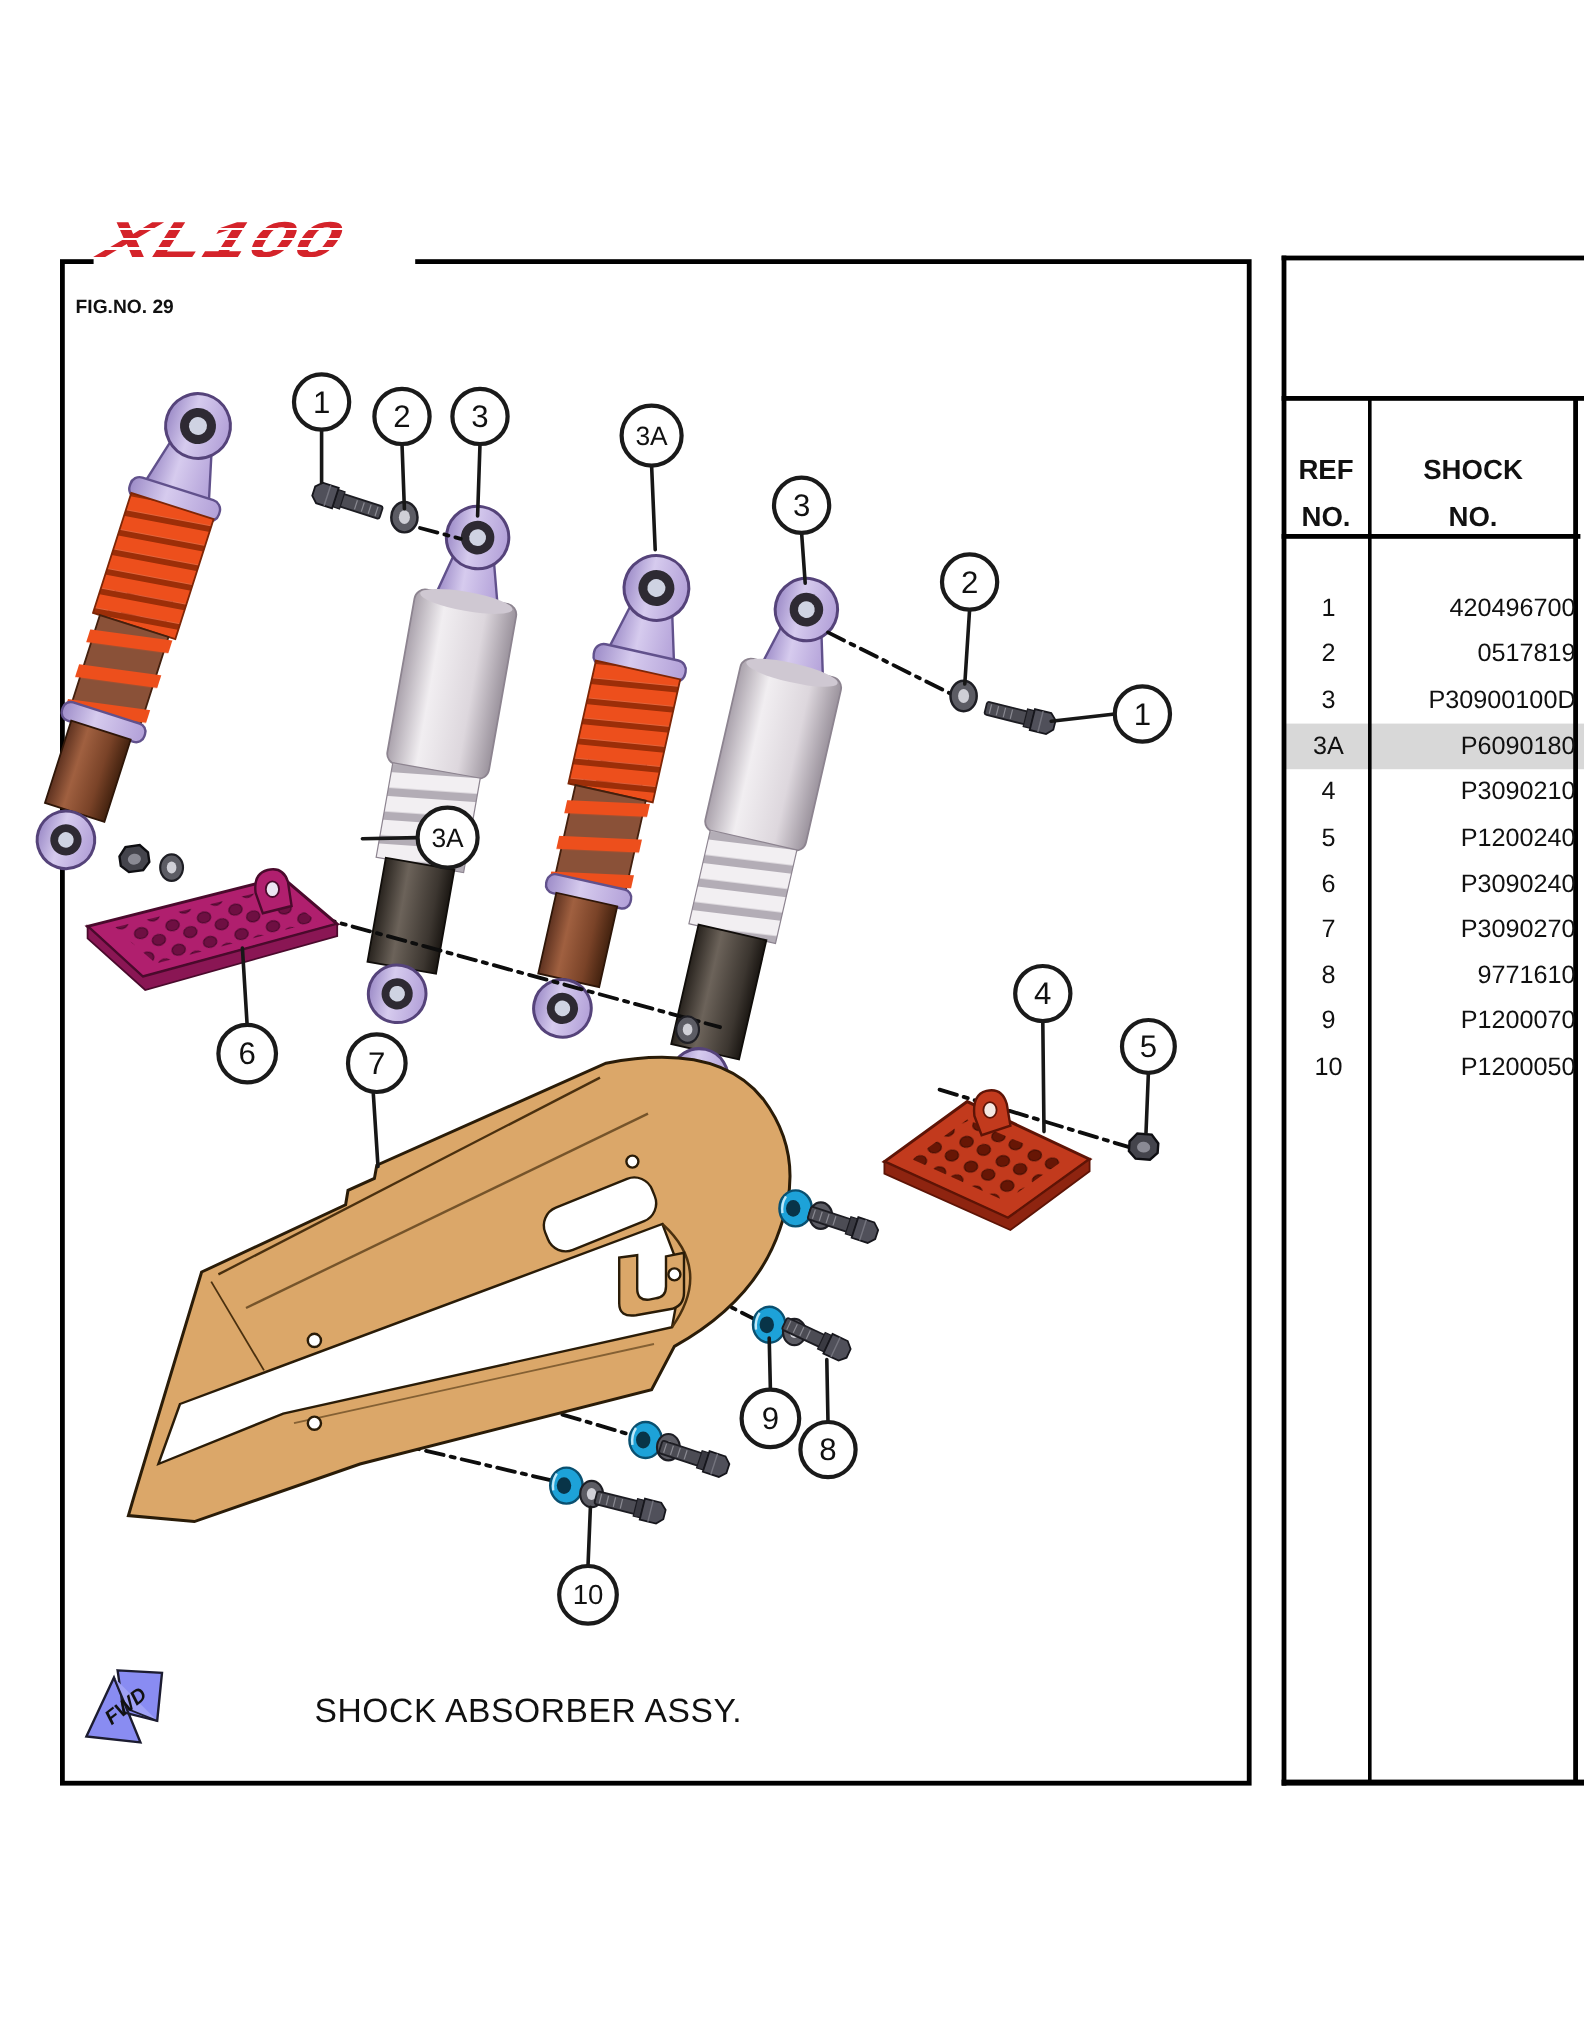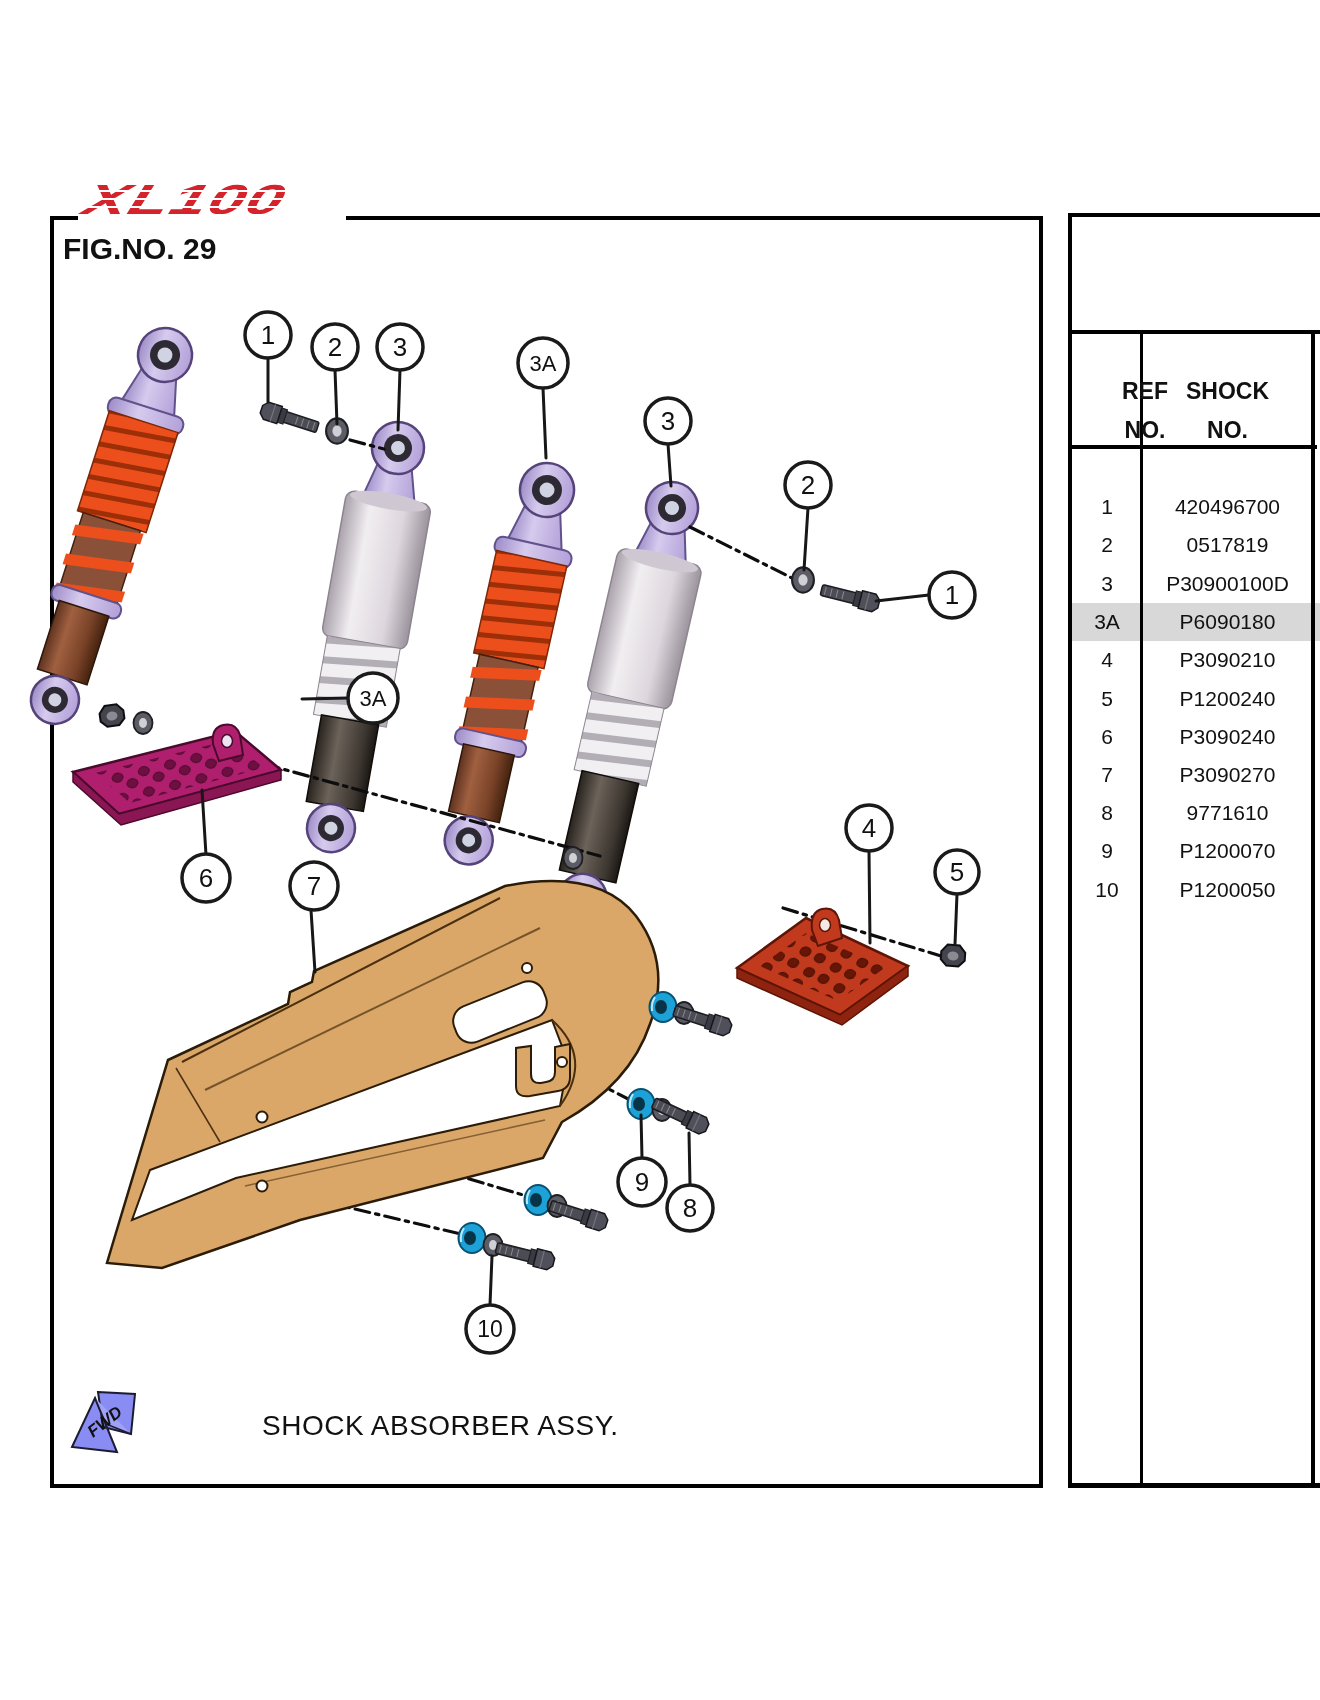"FIG.NO. 29" .fig-label { font-size: 30px -> 16px; top: 232px -> 248px }
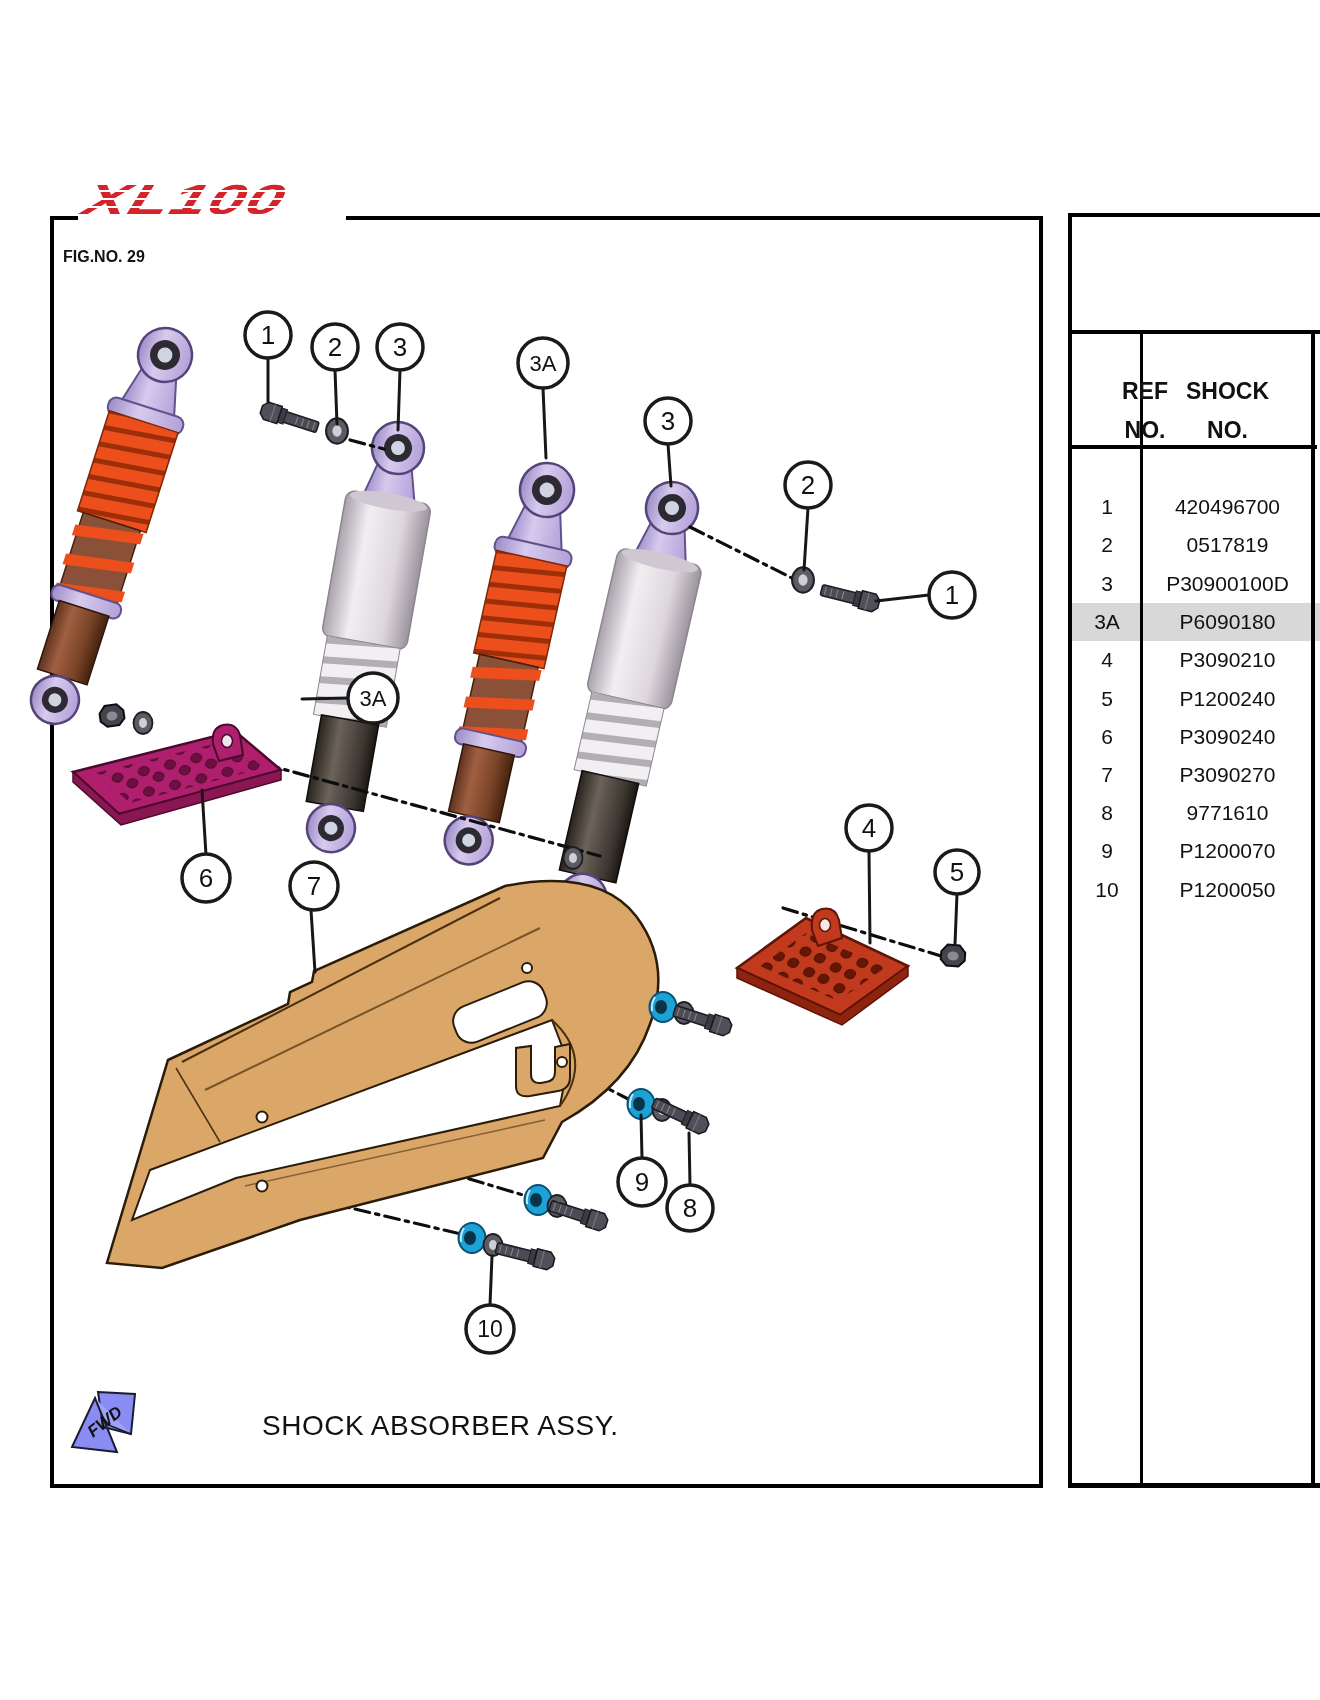"REF" div.thead { left: 1108px -> 1068px }
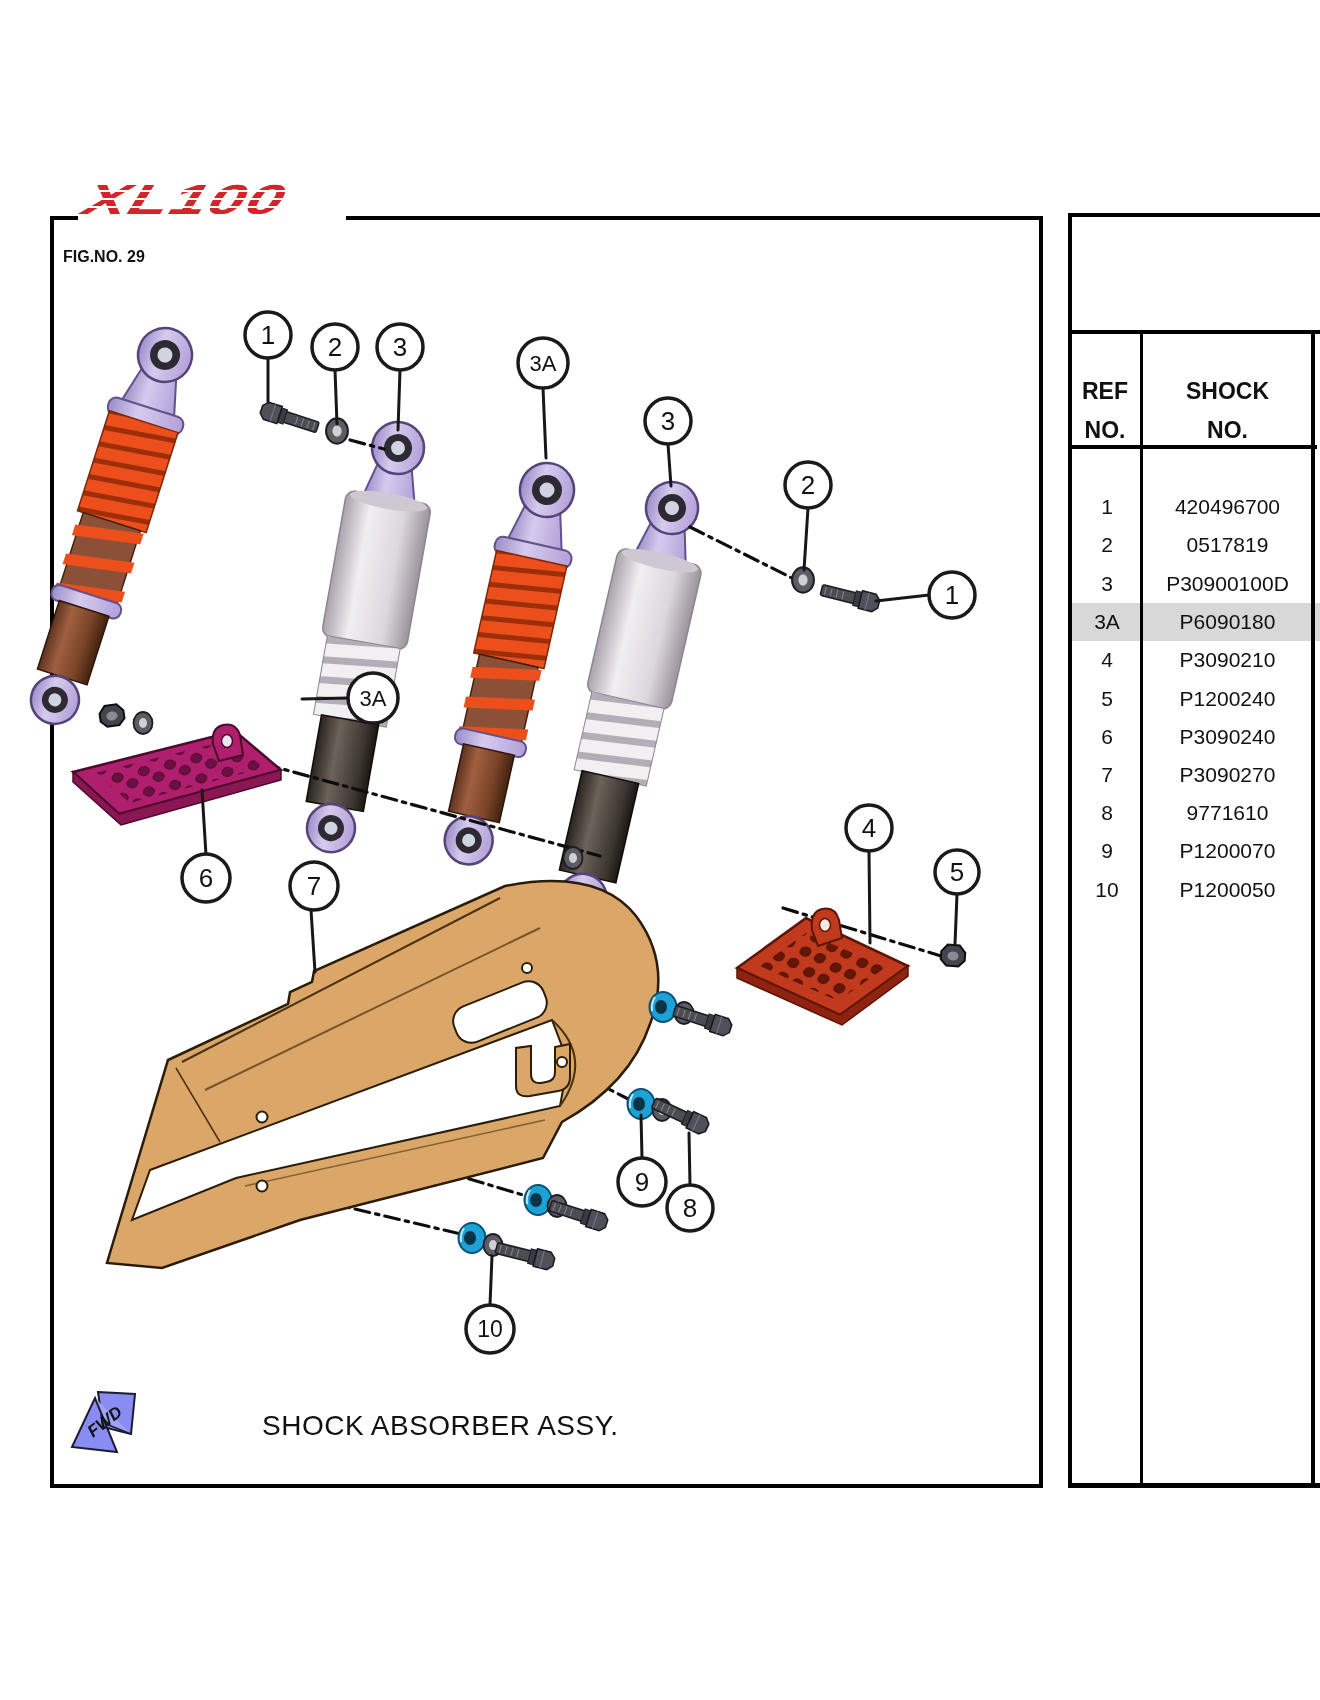"420496700" .tpart { text-align: center -> right }
